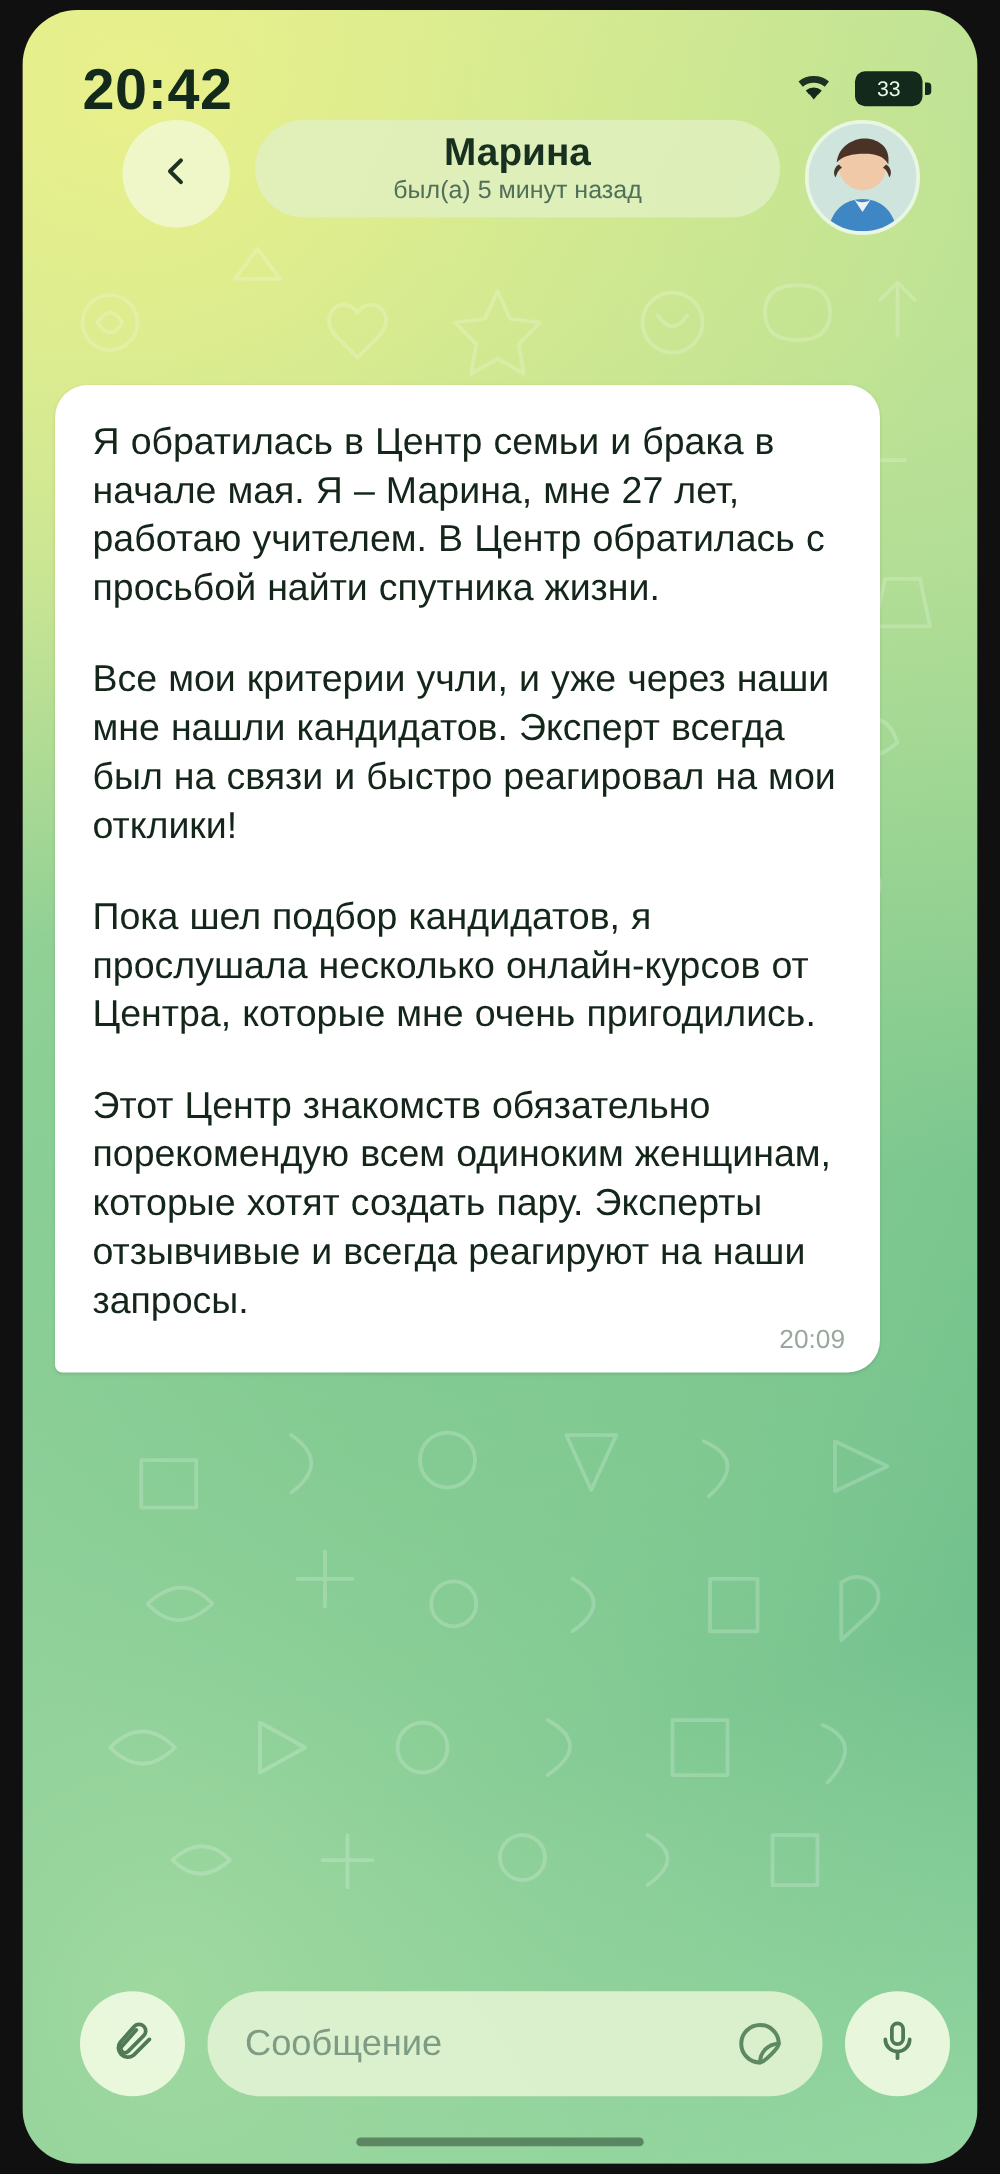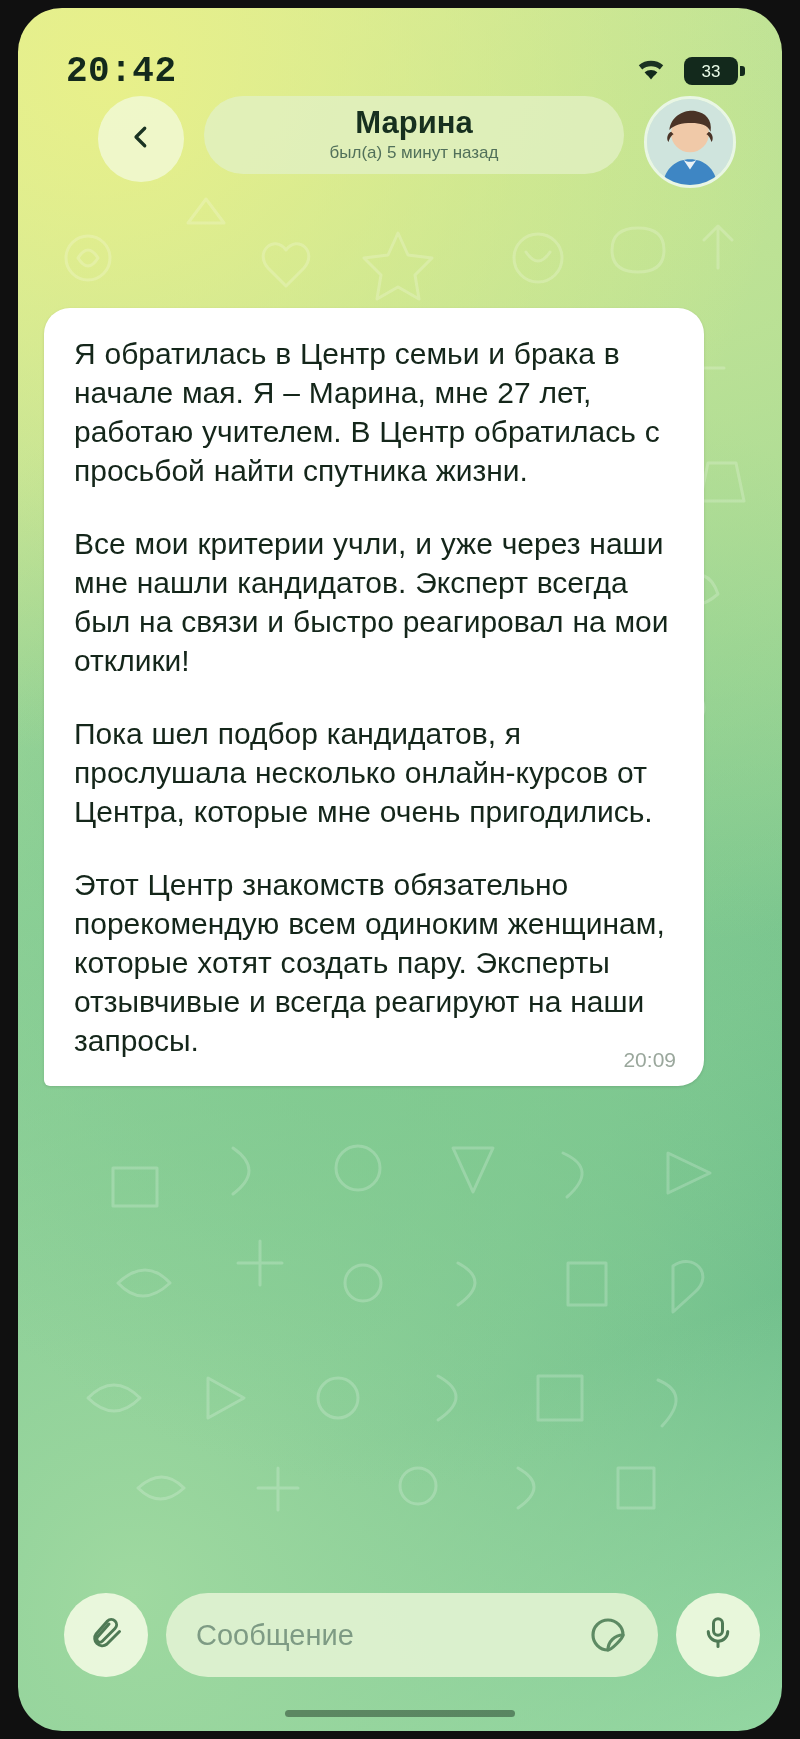"20:42" .clock { font-family: Liberation Mono, monospace -> none; font-size: 36px -> 46px }
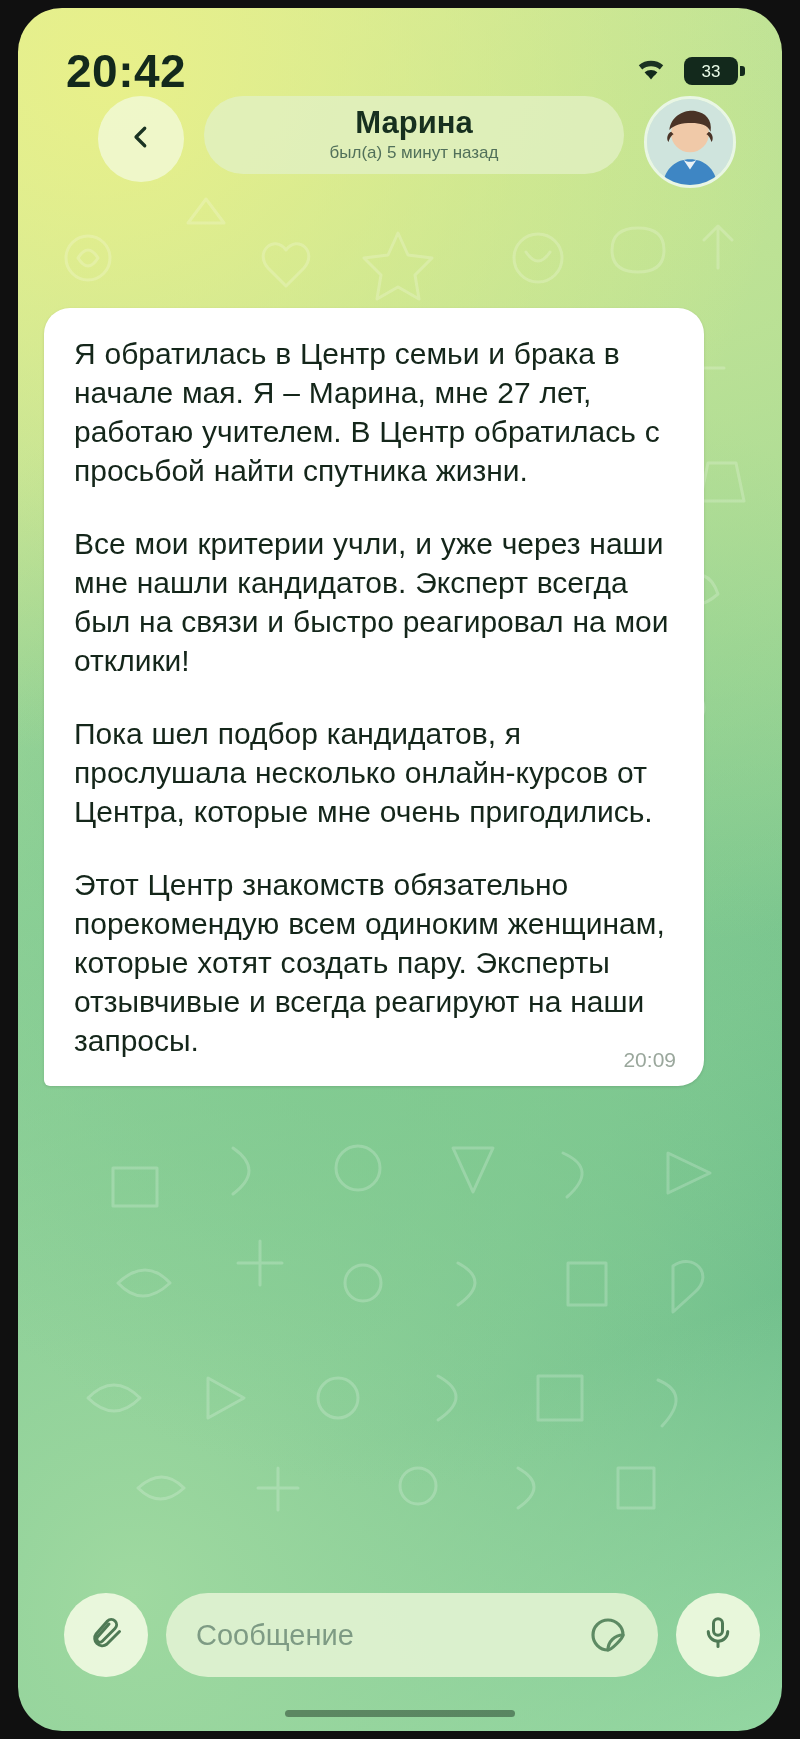"был(а) 5 минут назад" .chat-sub { font-size: 17px -> 20px }
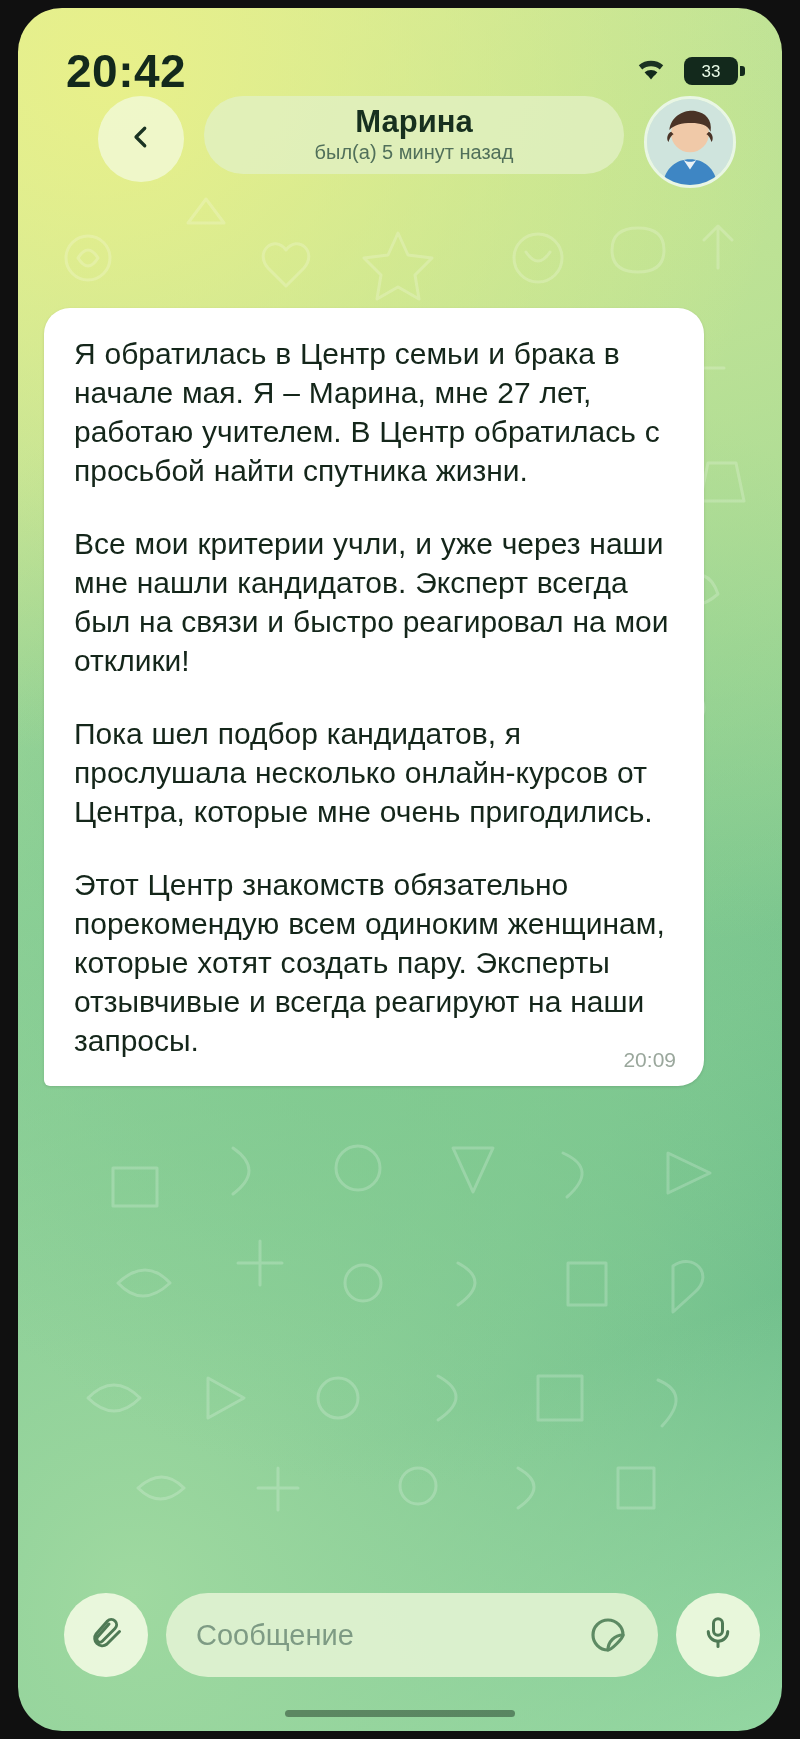"Этот Центр знакомств обязательно" .bubble p:last-of-type { margin-bottom: 8px -> 20px }
